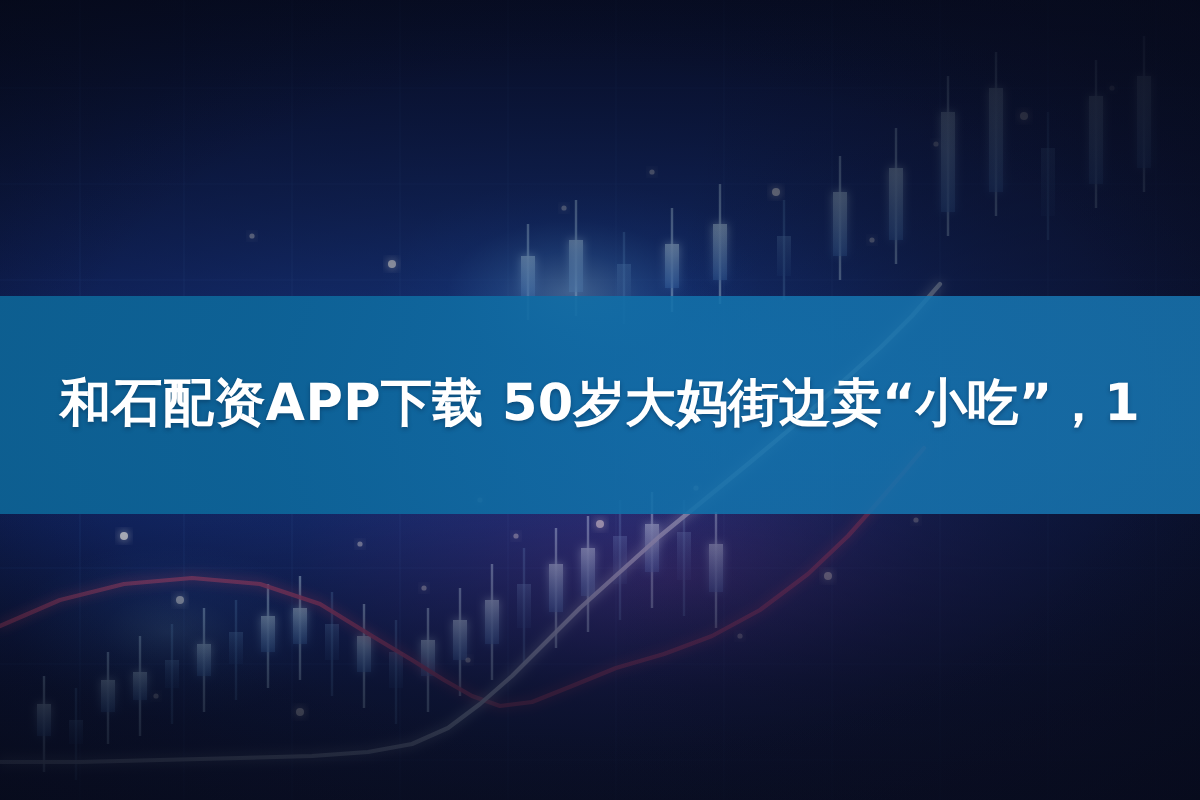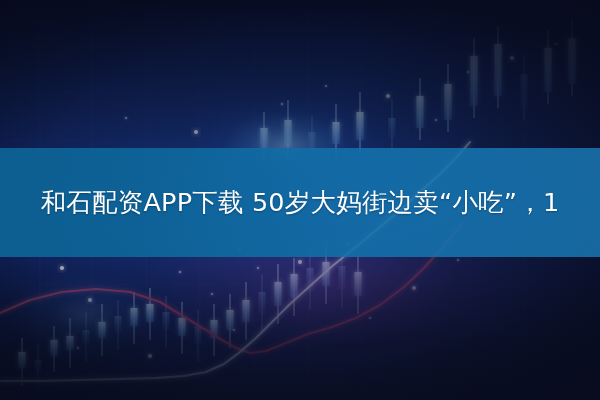"和石配资APP下载 50岁大妈街边卖“小吃”，1" .headline-line { font-weight: normal -> bold }
